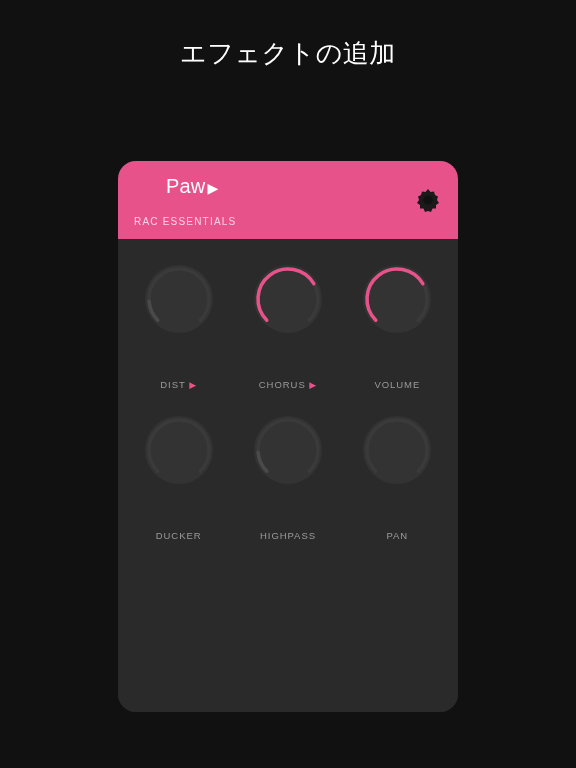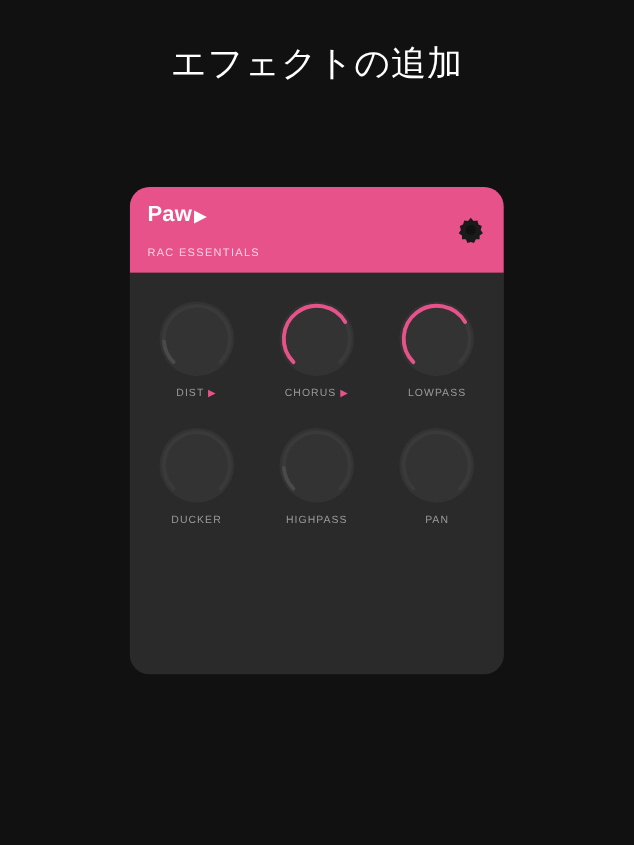"エフェクトの追加" .page-title { font-size: 32px -> 26px }
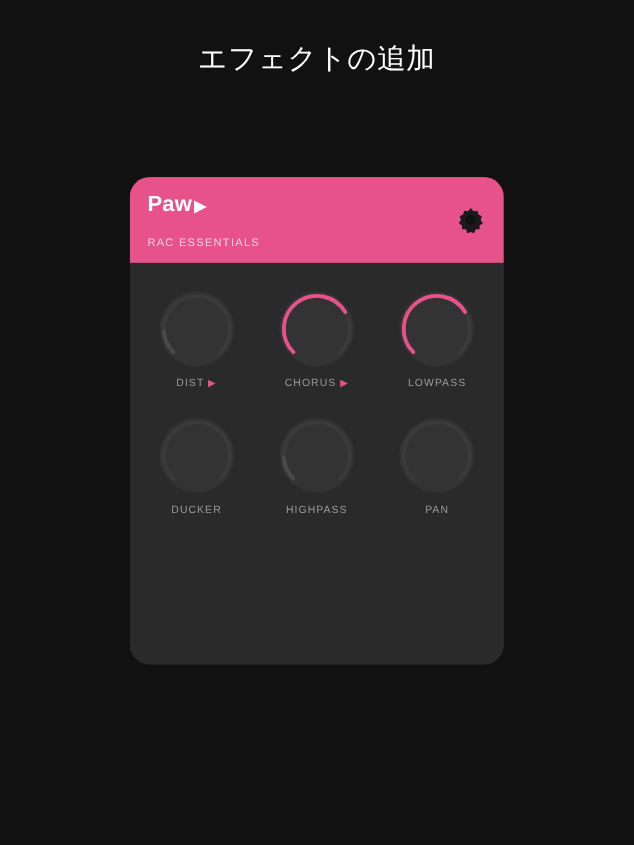"Paw ▶" .plugin-name { font-weight: 700 -> 400; margin-left: none -> 32px }
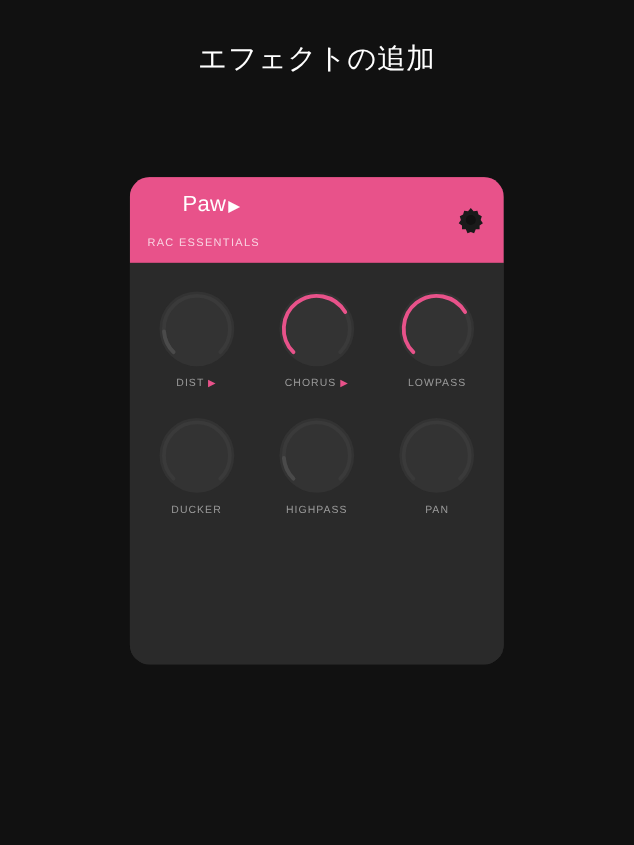"DIST ▶" .knob-cell { gap: none -> 36px }
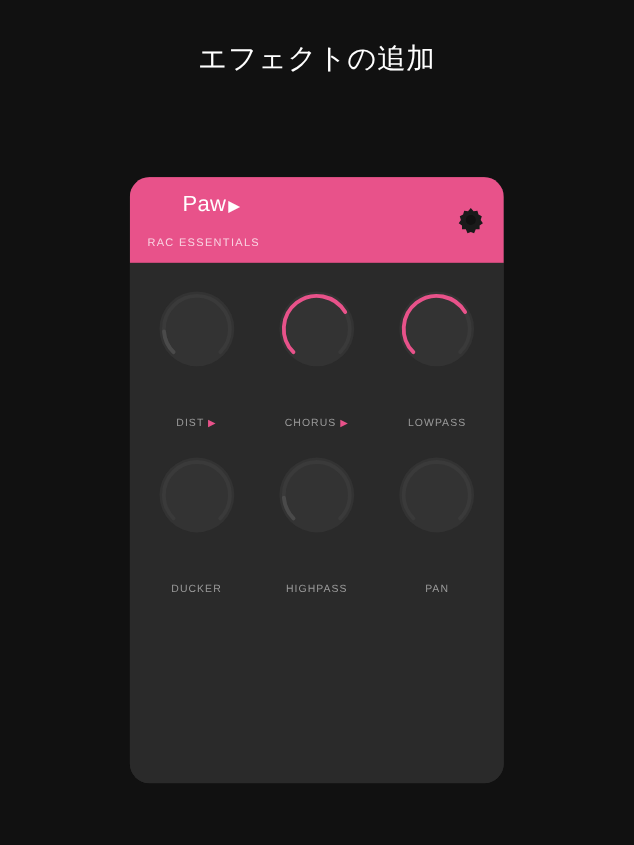"LOWPASS" div.knob-label { text: LOWPASS -> VOLUME }
